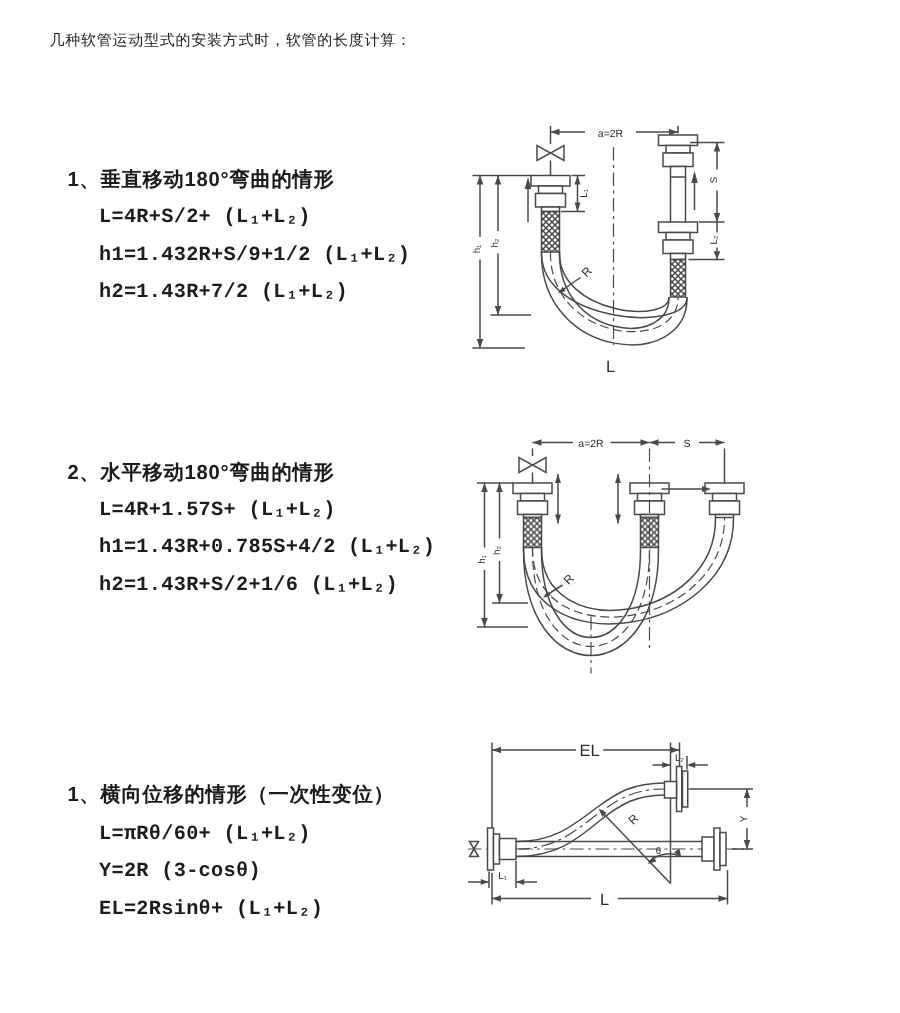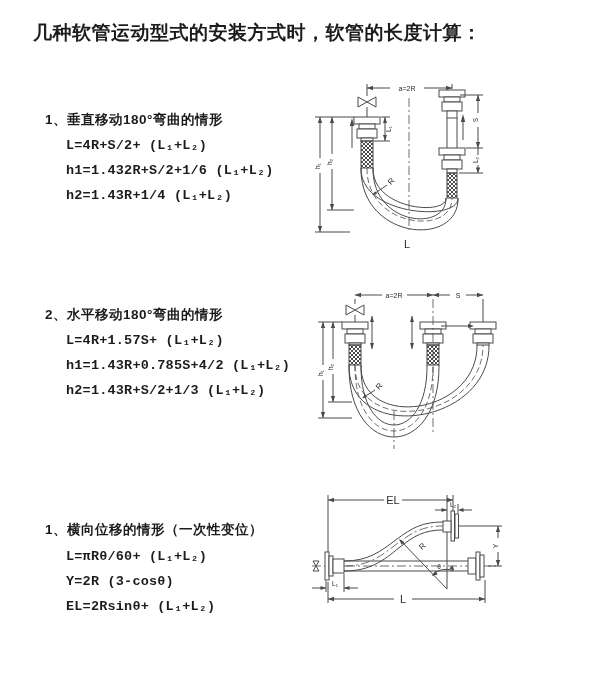"几种软管运动型式的安装方式时，软管的长度计算：" .page-title { font-size: 19px -> 10px; font-weight: bold -> normal }
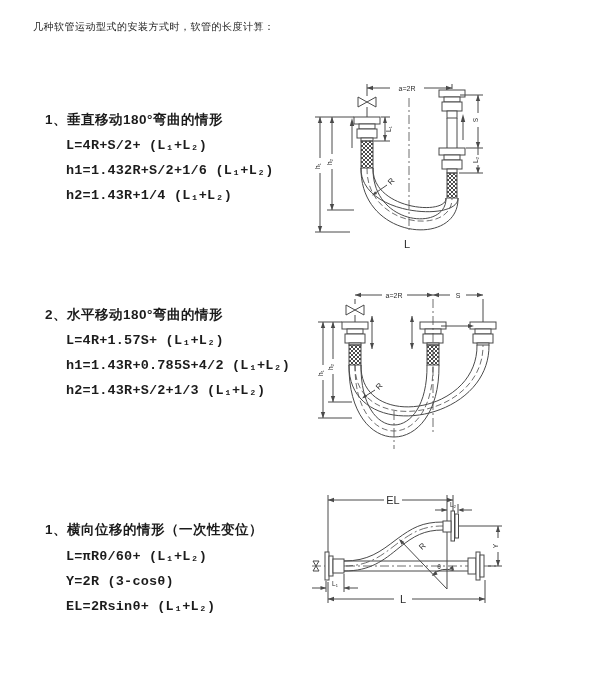"h1=1.432R+S/2+1/6 (L₁+L₂)" div.formula { text: 1.432R+S/2+1/6 -> 1.432R+S/9+1/2 }
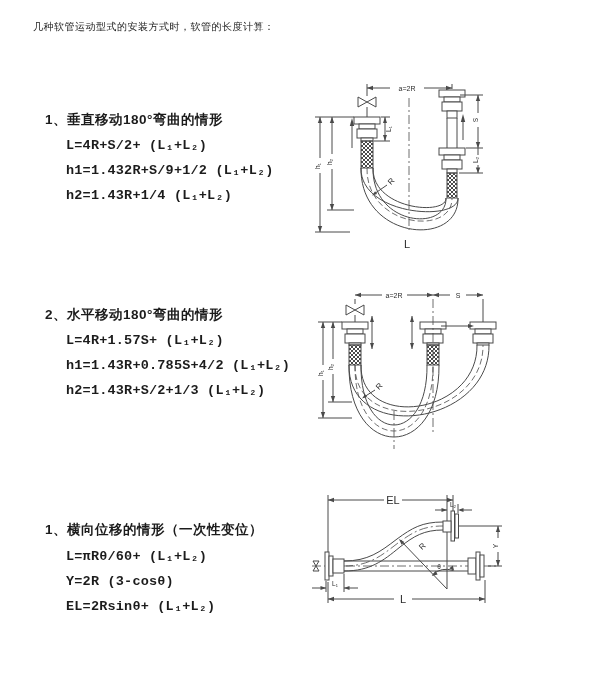"h2=1.43R+1/4 (L₁+L₂)" div.formula { text: 1.43R+1/4 -> 1.43R+7/2 }
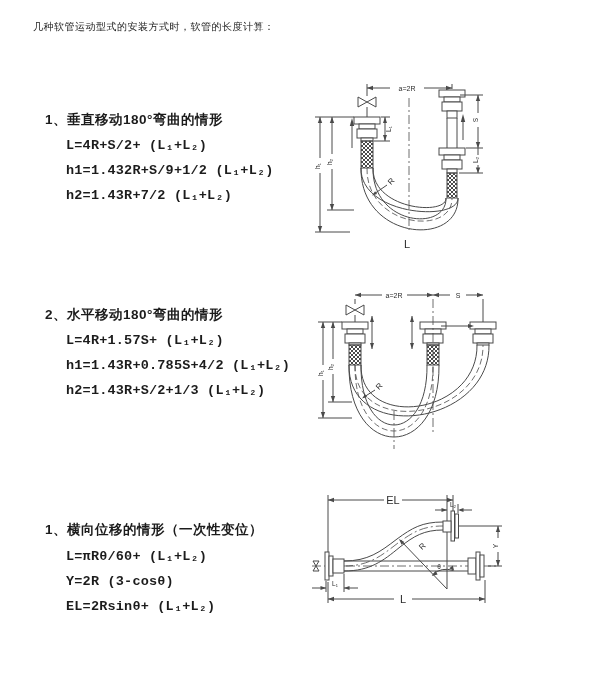"h2=1.43R+S/2+1/3 (L₁+L₂)" div.formula { text: 1.43R+S/2+1/3 -> 1.43R+S/2+1/6 }
